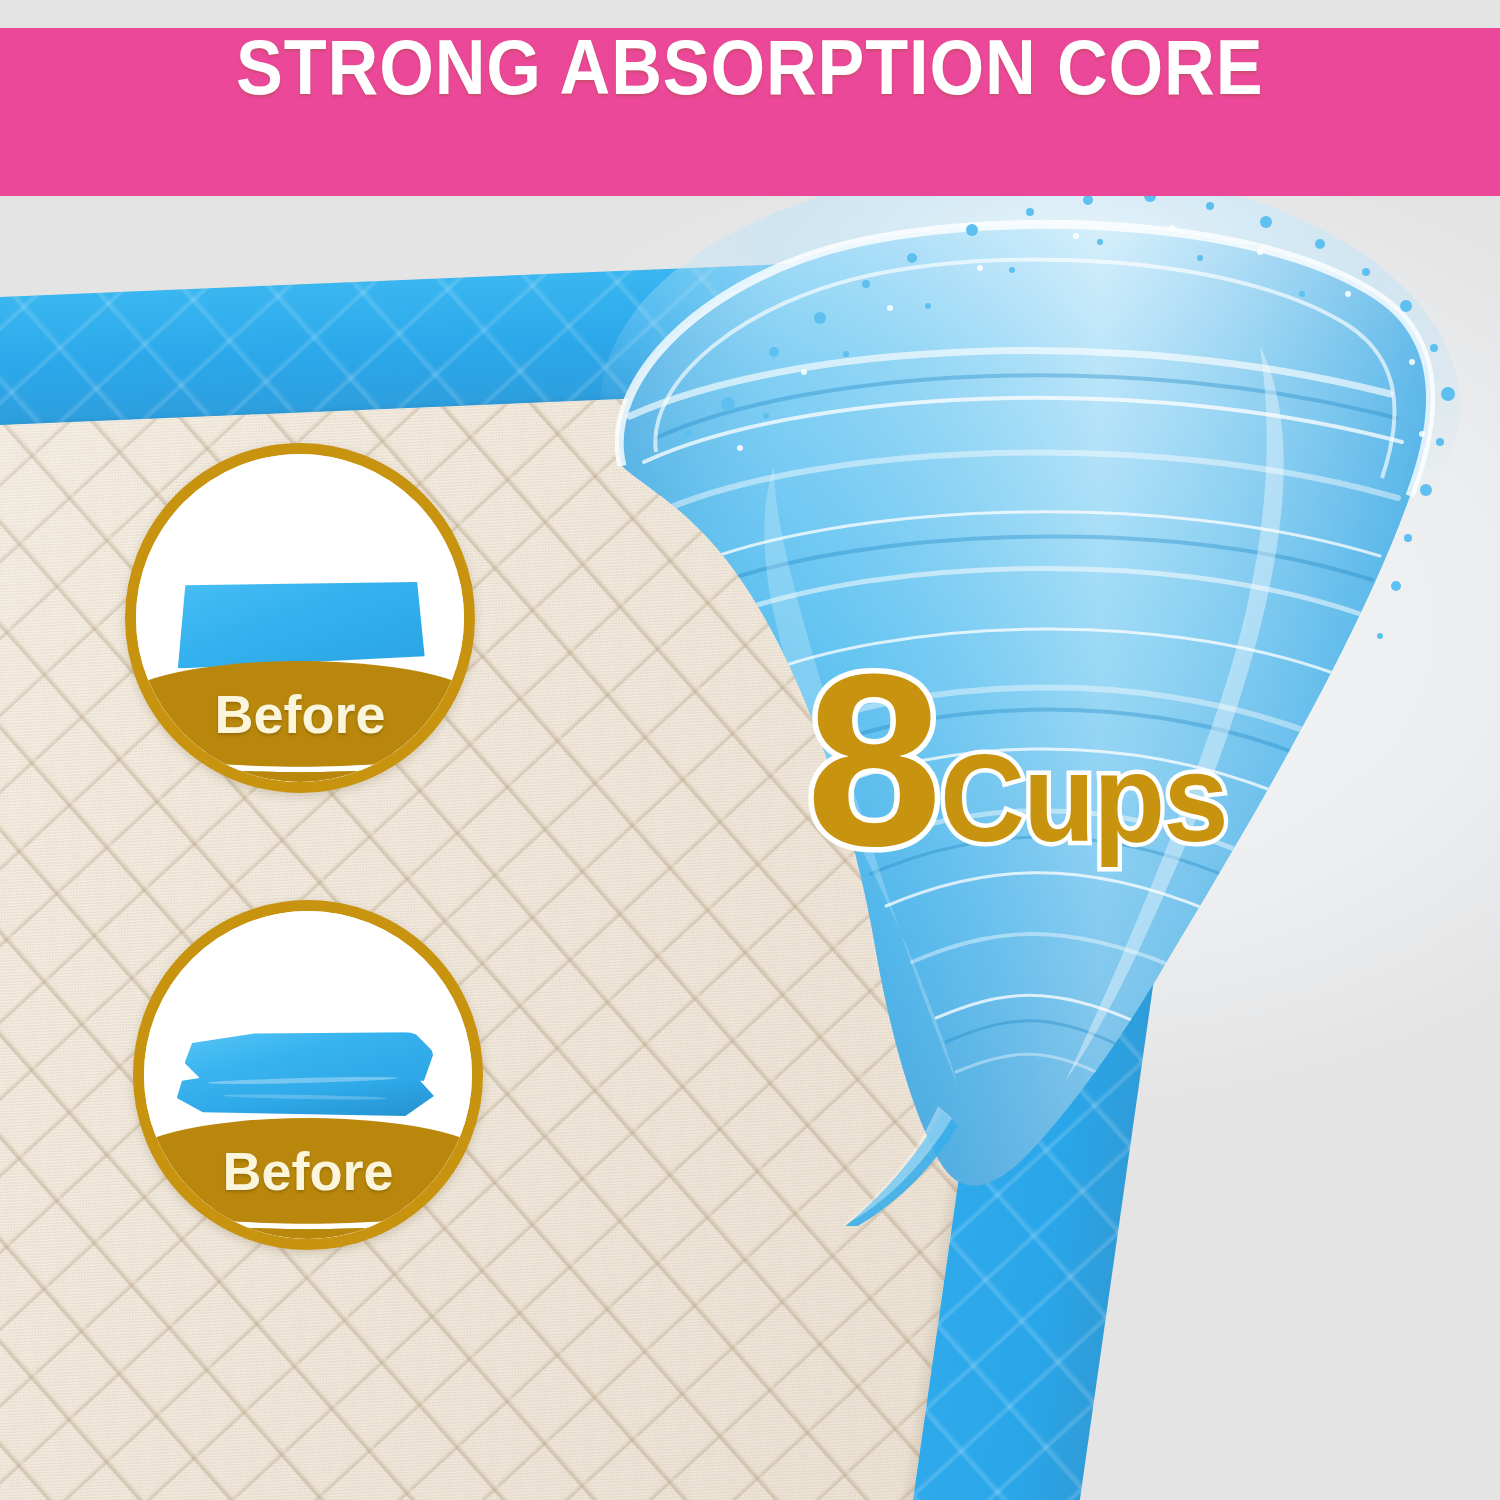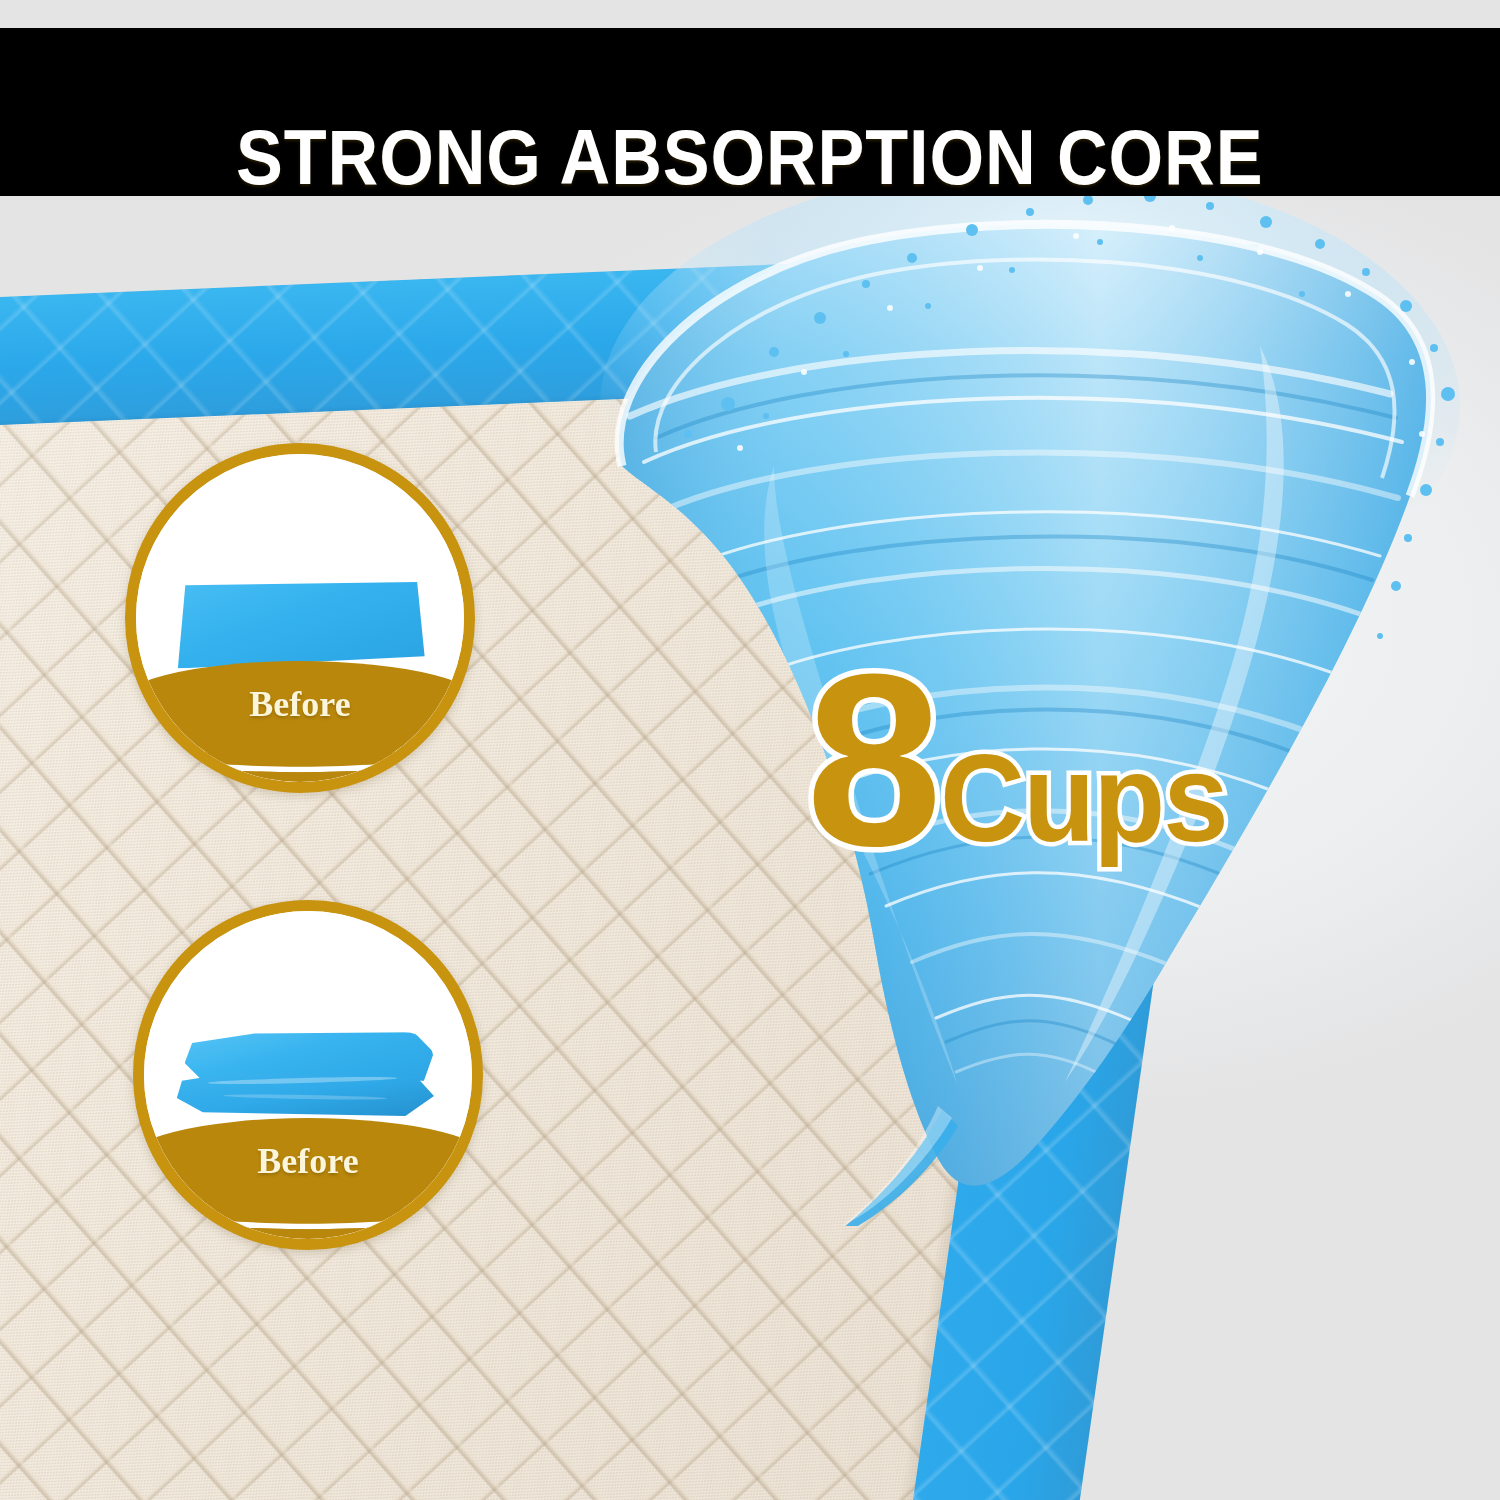"STRONG ABSORPTION CORE" .banner { align-items: flex-end -> flex-start; background: #000000 -> #ec4899 }
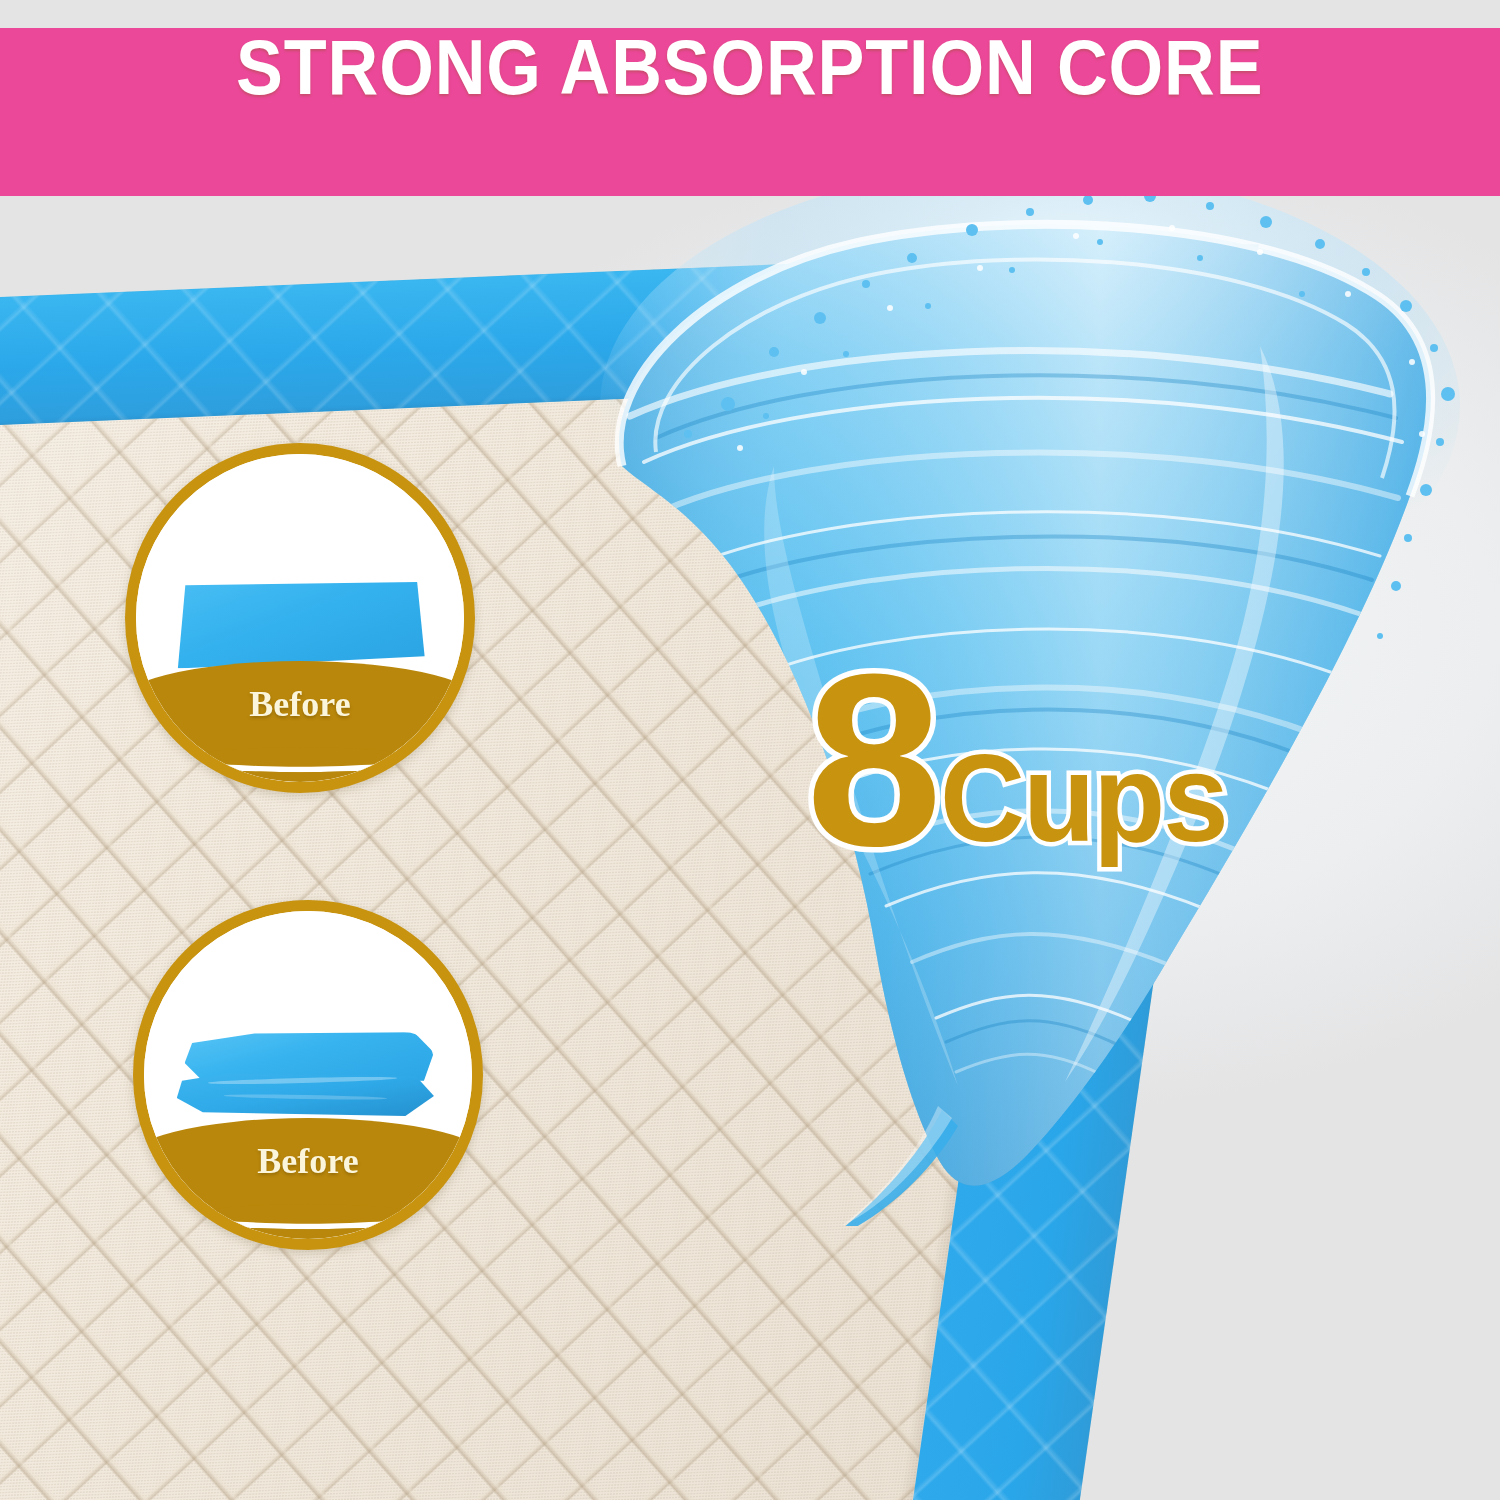"Before" .badge-band-label { font-family: Liberation Serif, serif -> Liberation Sans, sans-serif; font-size: 36px -> 54px }
